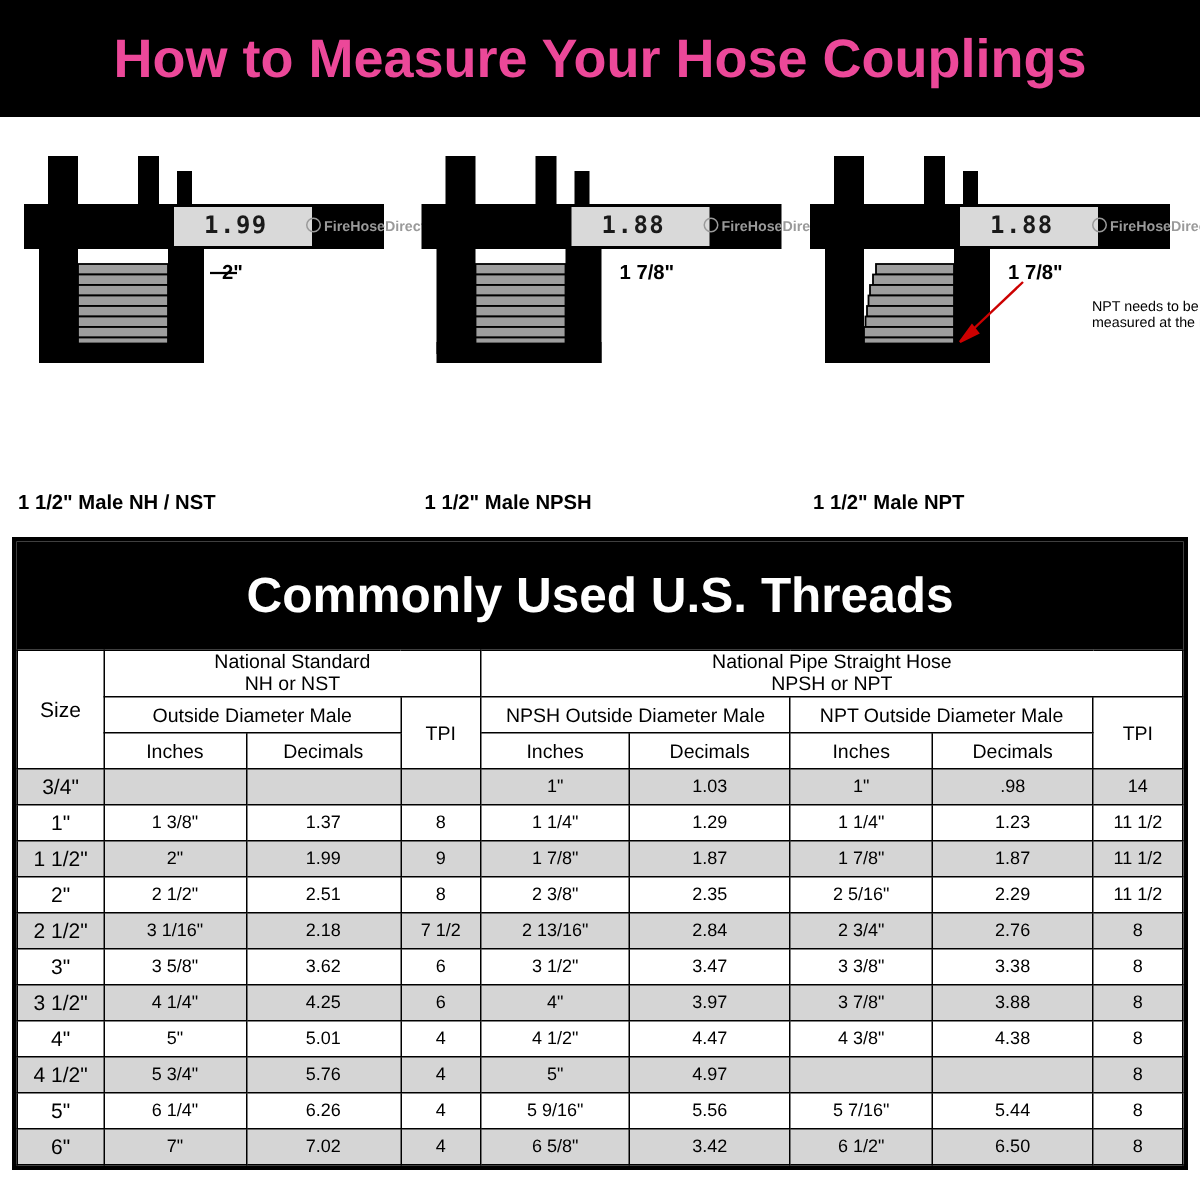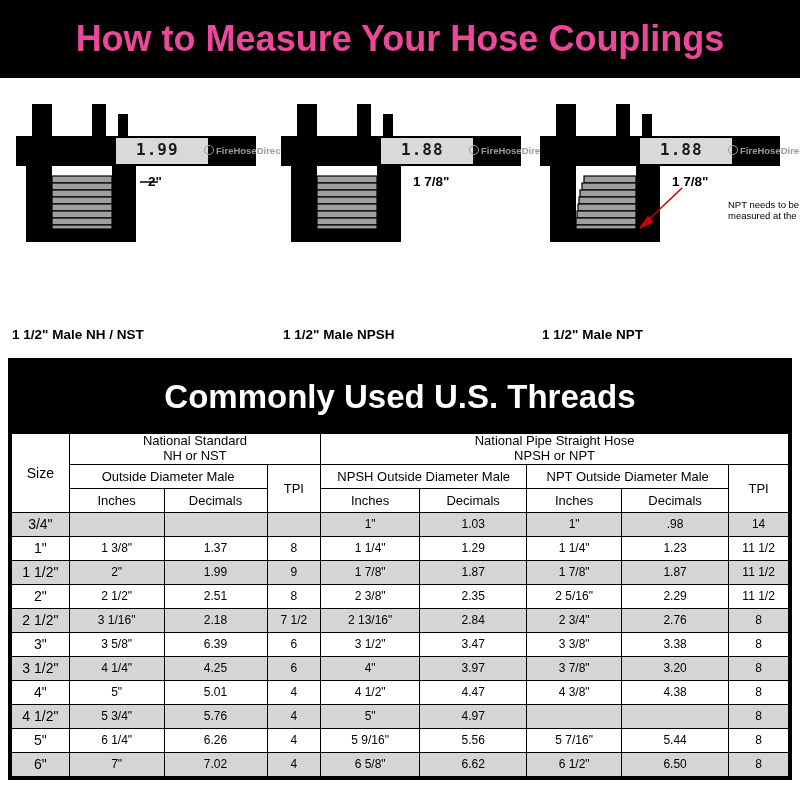"6.39" td { text: 6.39 -> 3.62 }
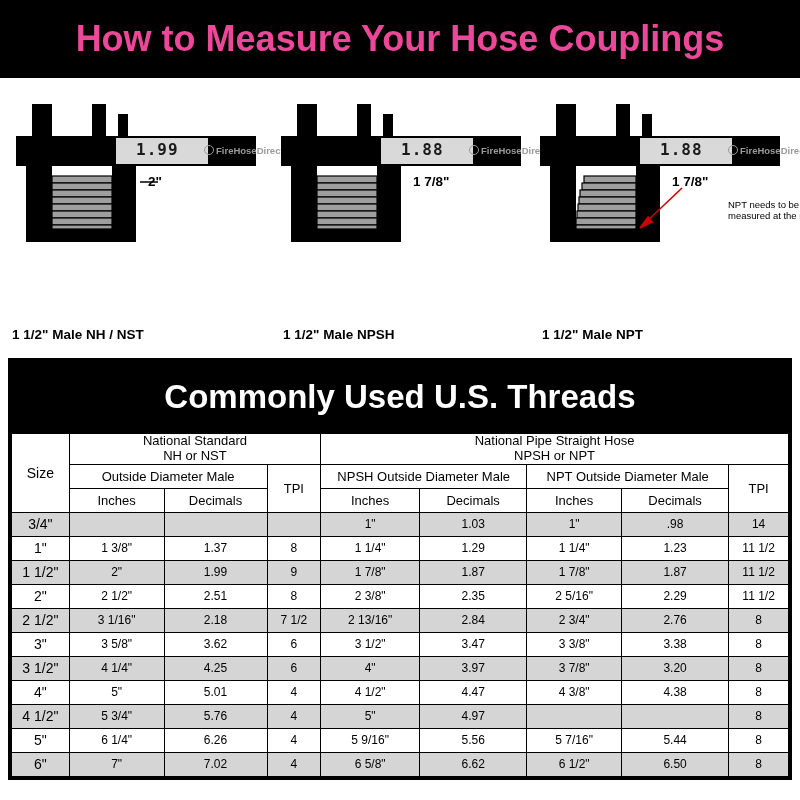"3.20" td { text: 3.20 -> 3.88 }
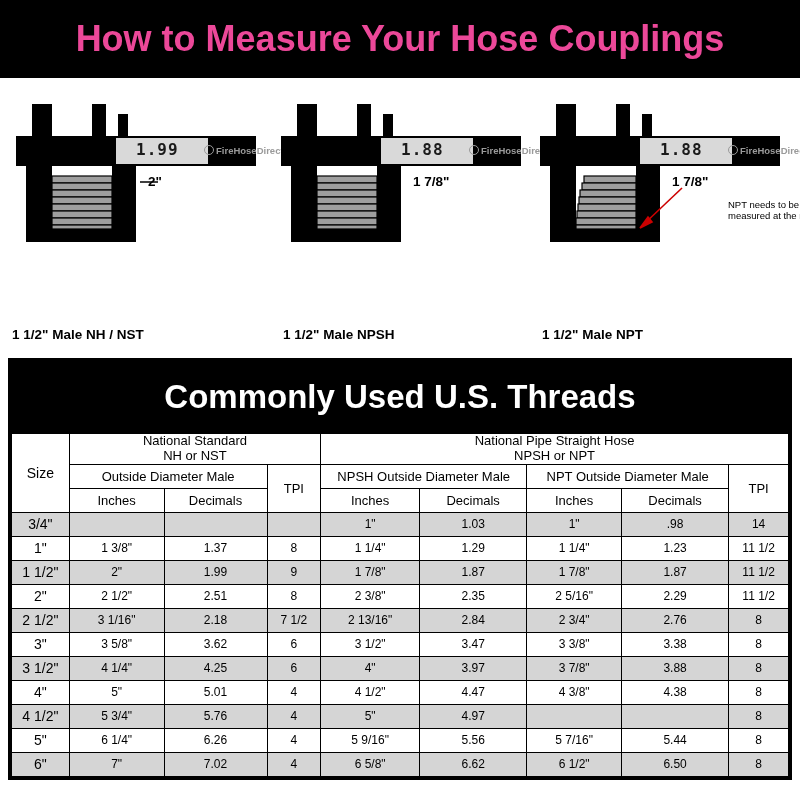"6.62" td { text: 6.62 -> 3.42 }
